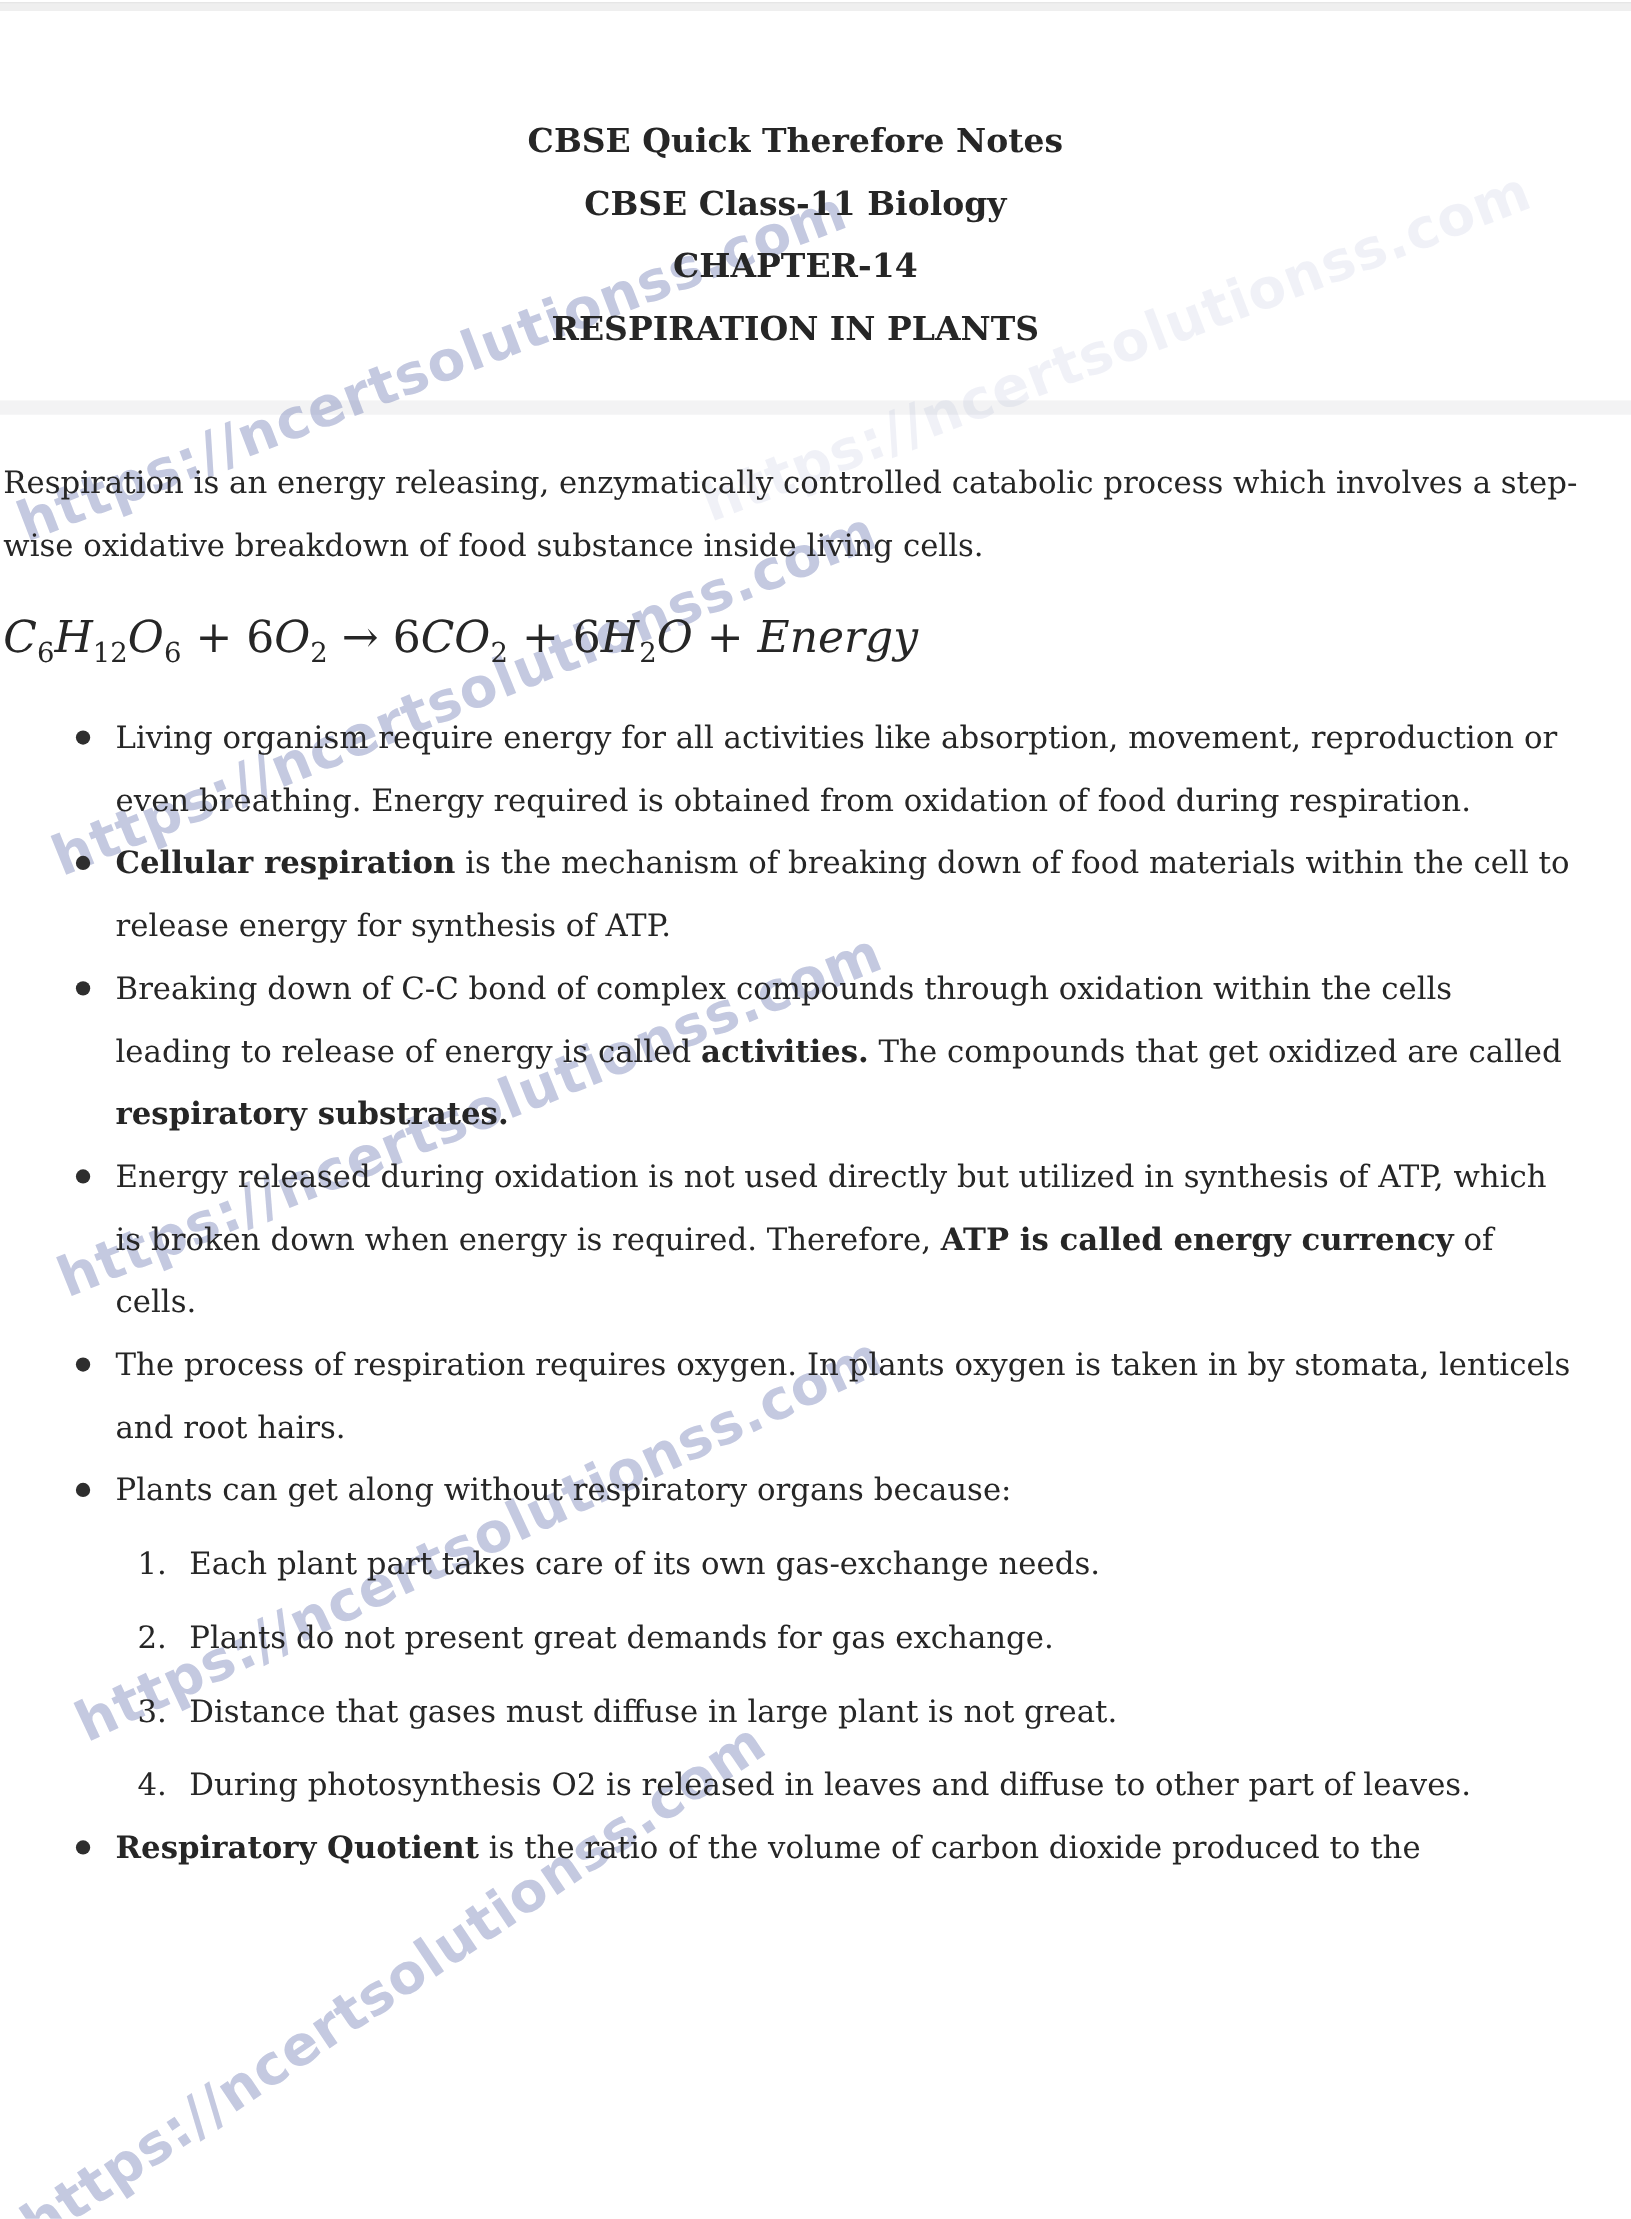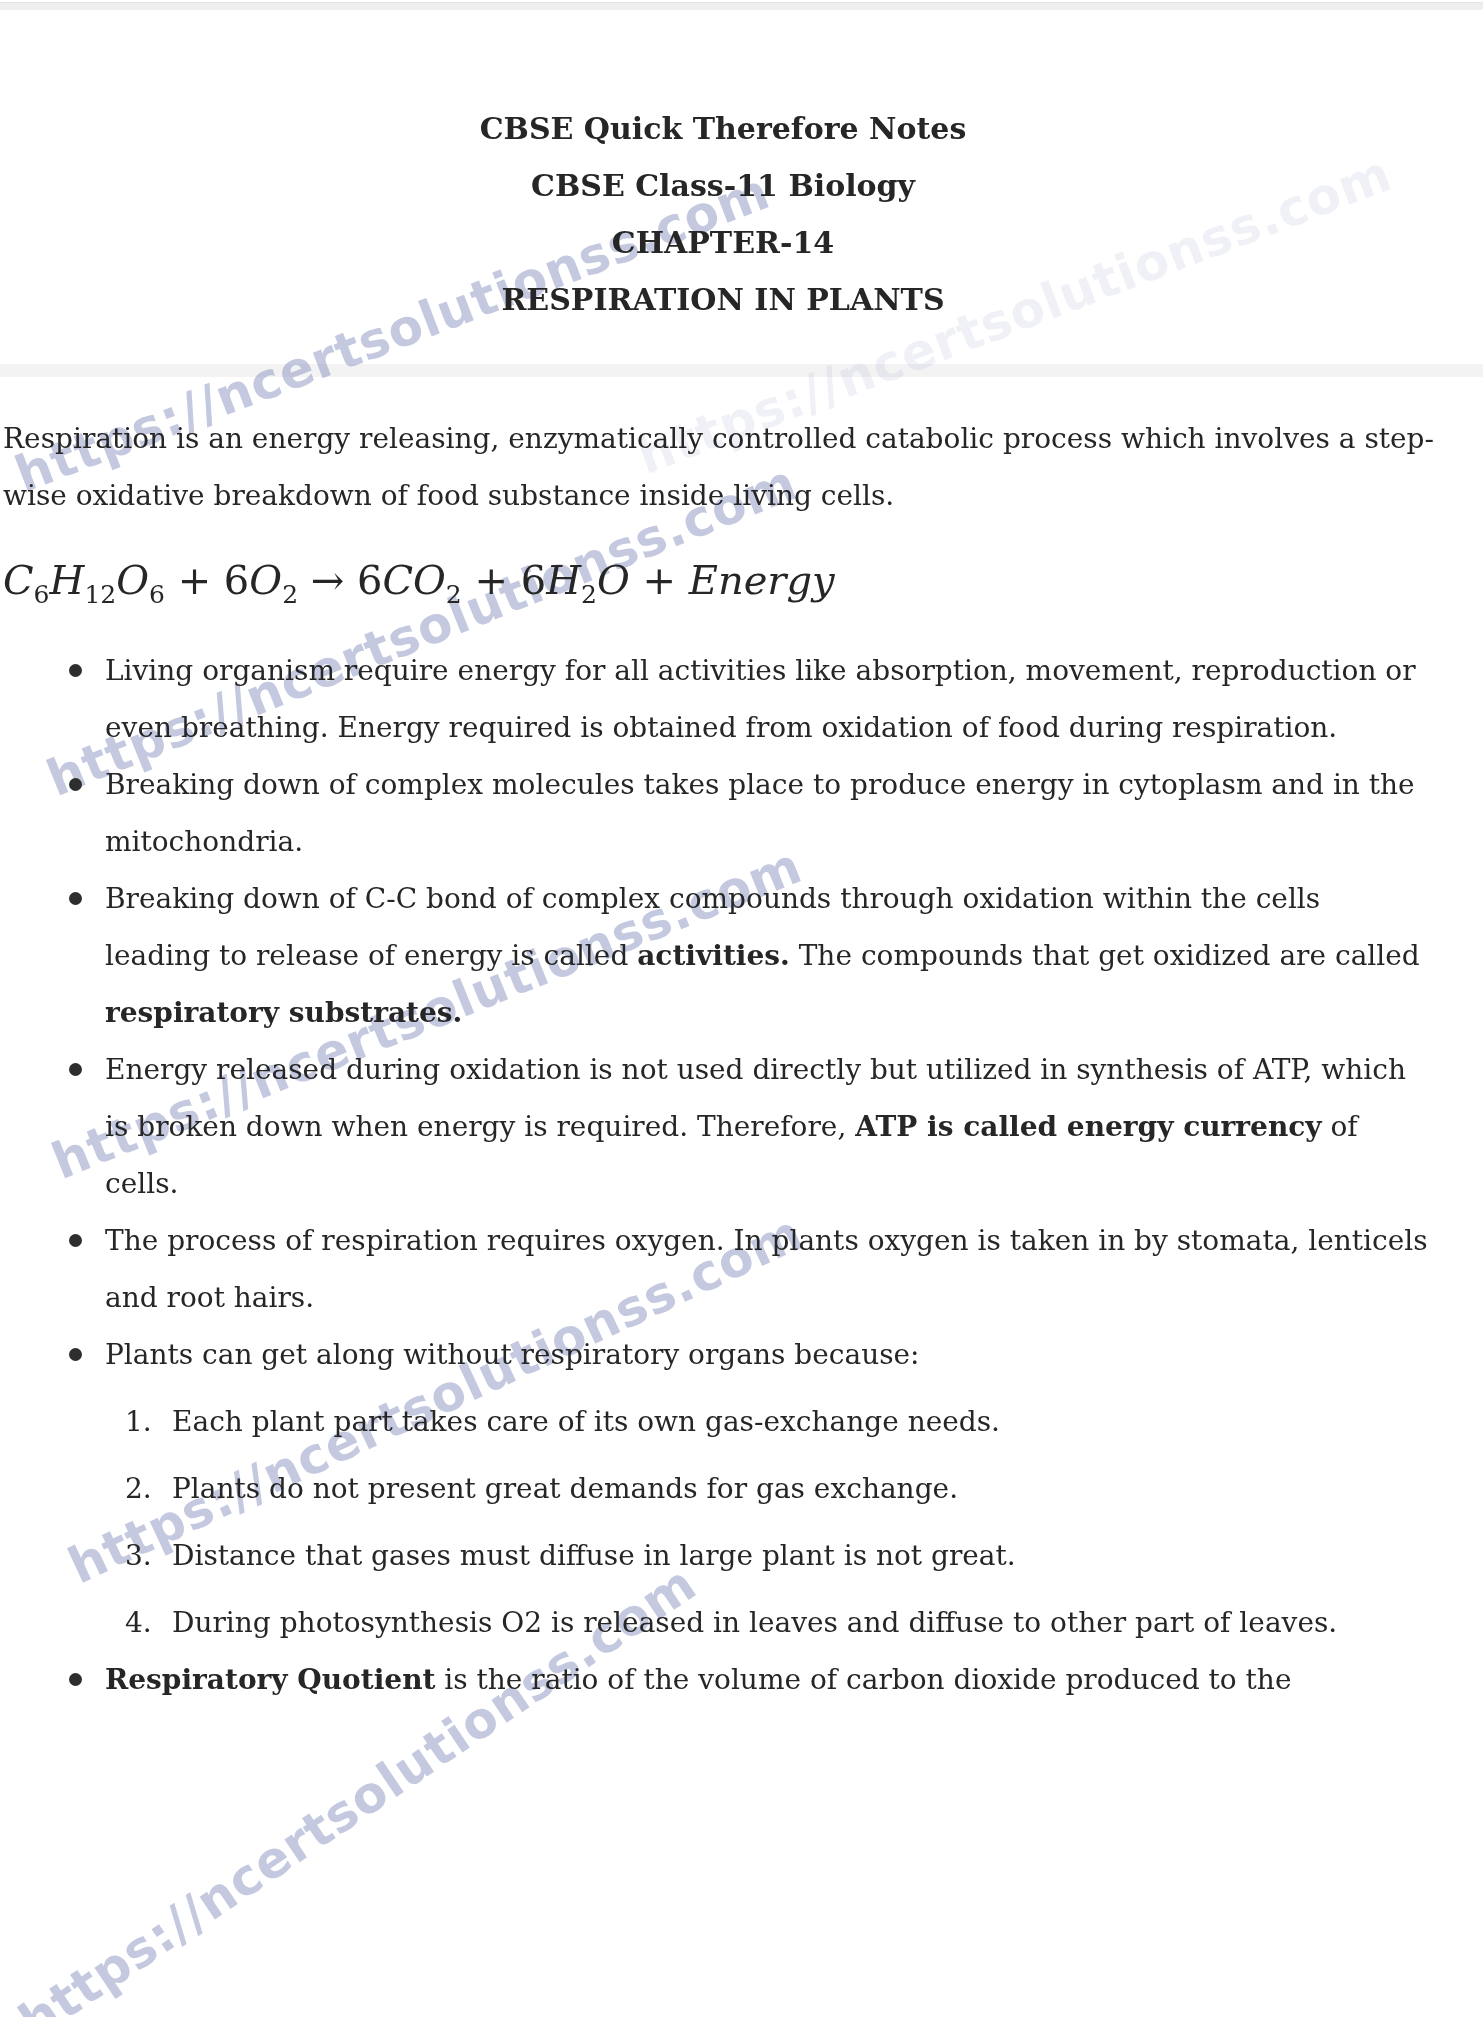"Cellular respiration is the mechanism" li { html: none -> <li><span>Cellular respiration</span><span> is the mechanism of breaking down of food materials within the cell to release energy for synthesis of ATP.</span></li> }
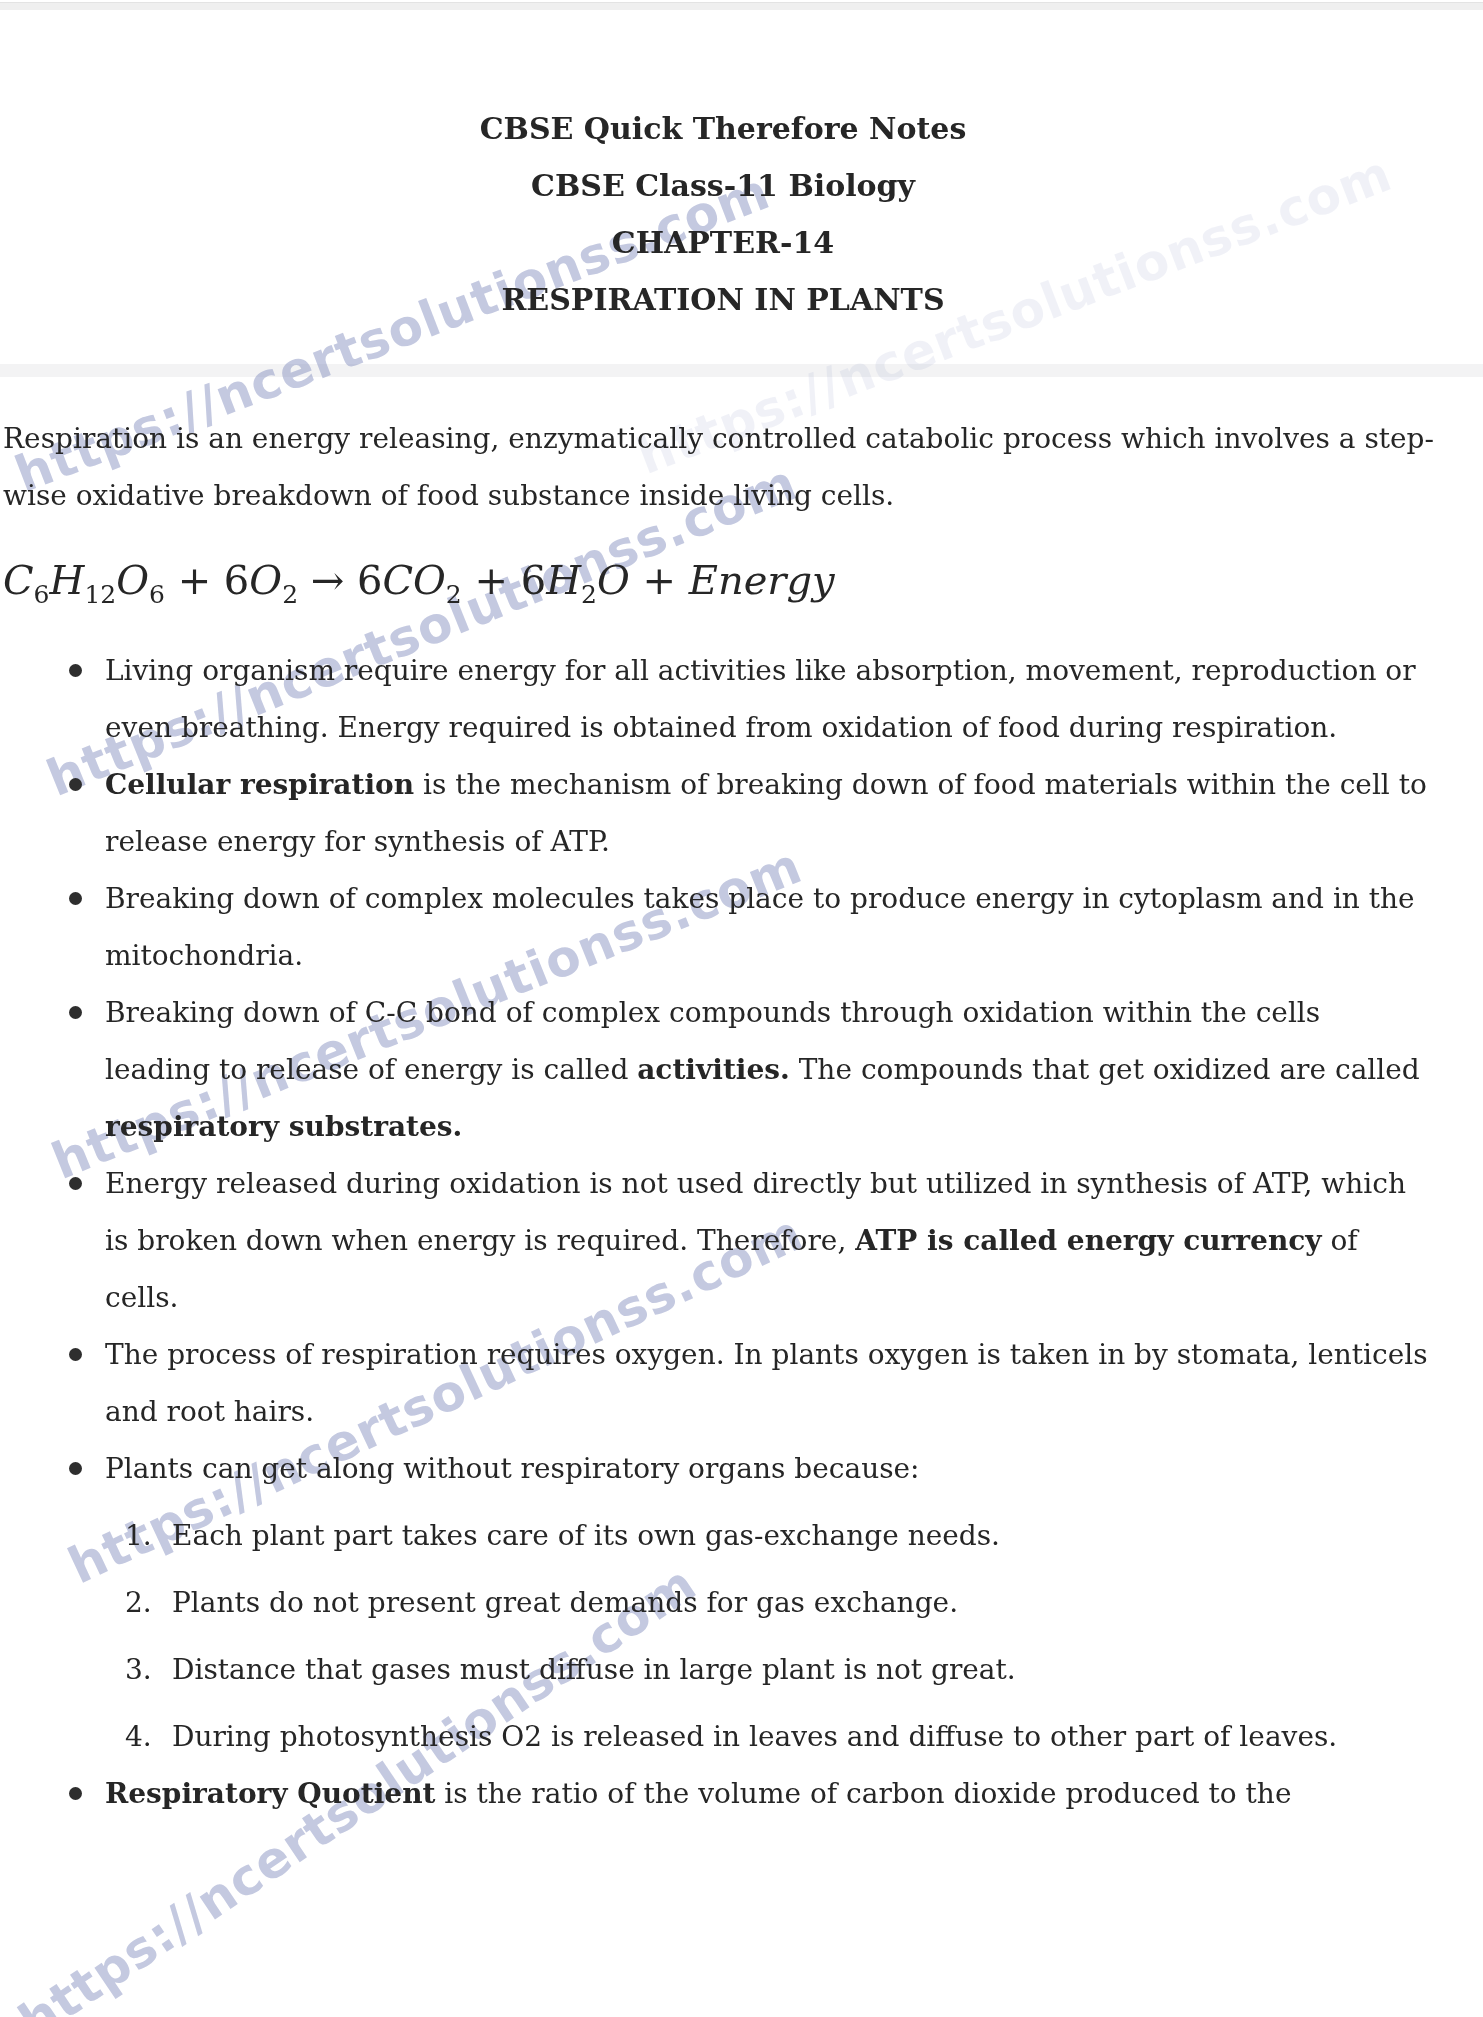"Breaking down of complex molecules" li { html: <li><span>Breaking down of complex molecules takes place to produce energy in cytoplasm and in the mitochondria.</span></li> -> none }
